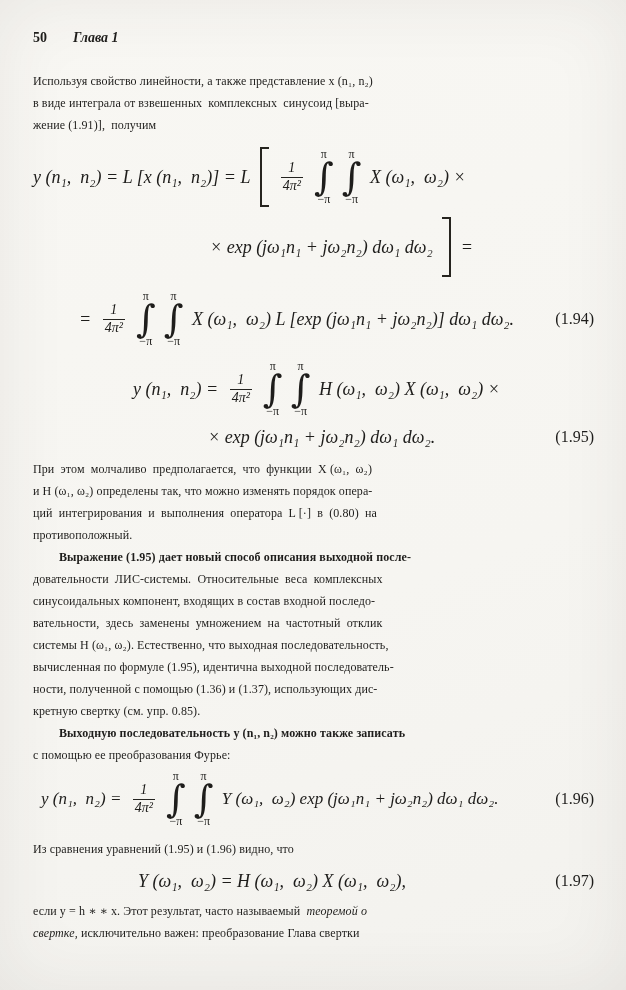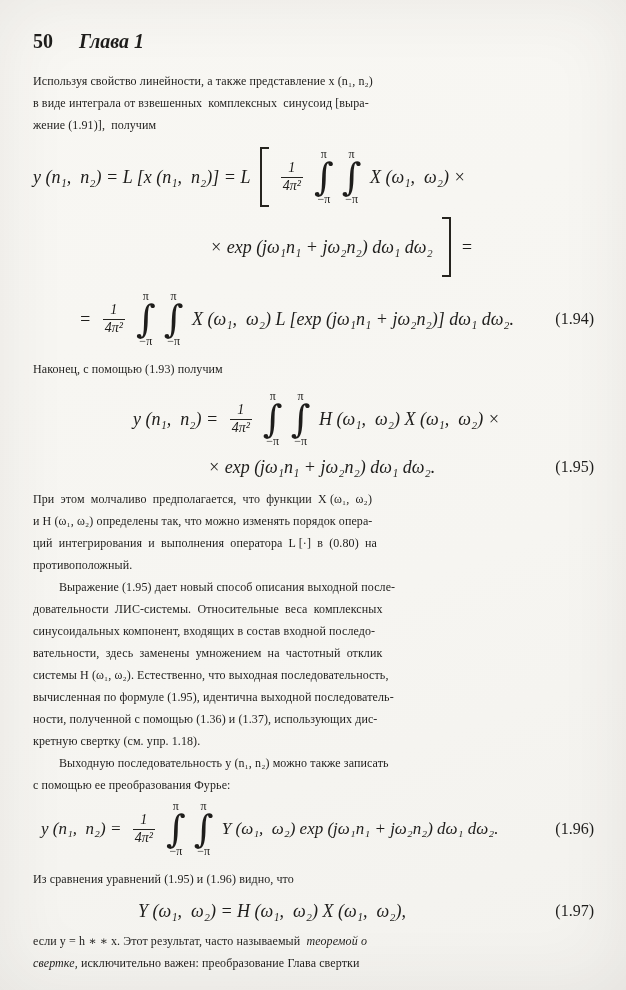"50" .hdr { font-size: 20px -> 14px }
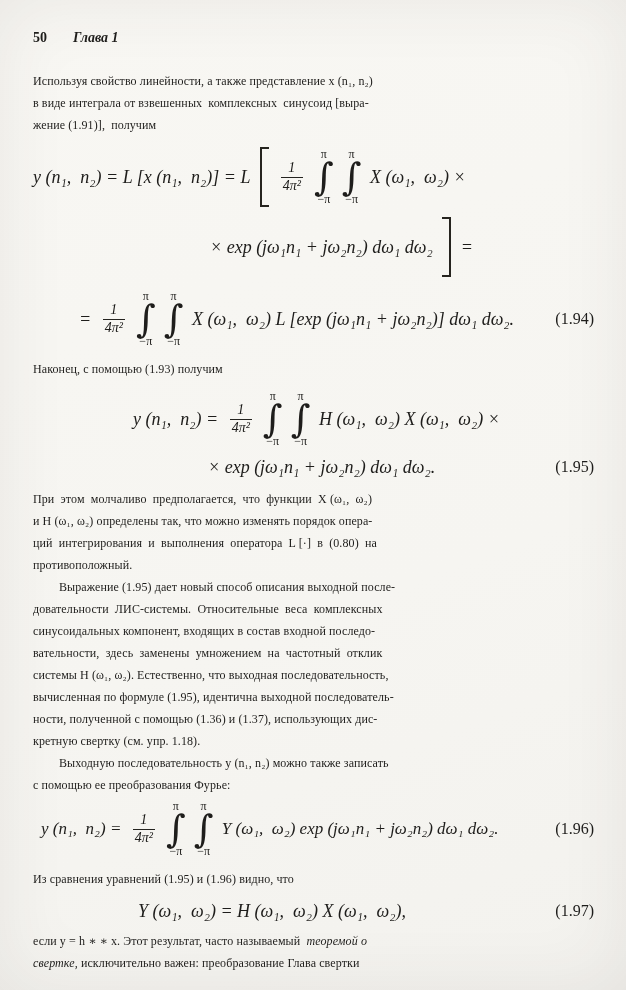"Наконец, с помощью (1.93) получим" div.bl { html: <div>Наконец, с помощью (1.93) получим</div> -> none }
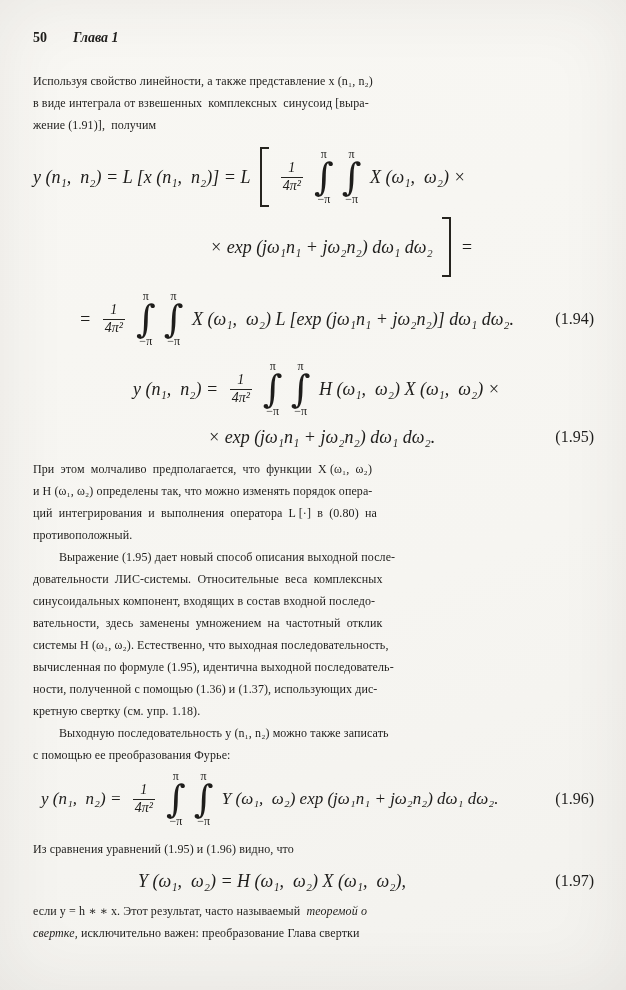"Выражение (1.95) дает новый способ" .ind { font-weight: none -> bold }
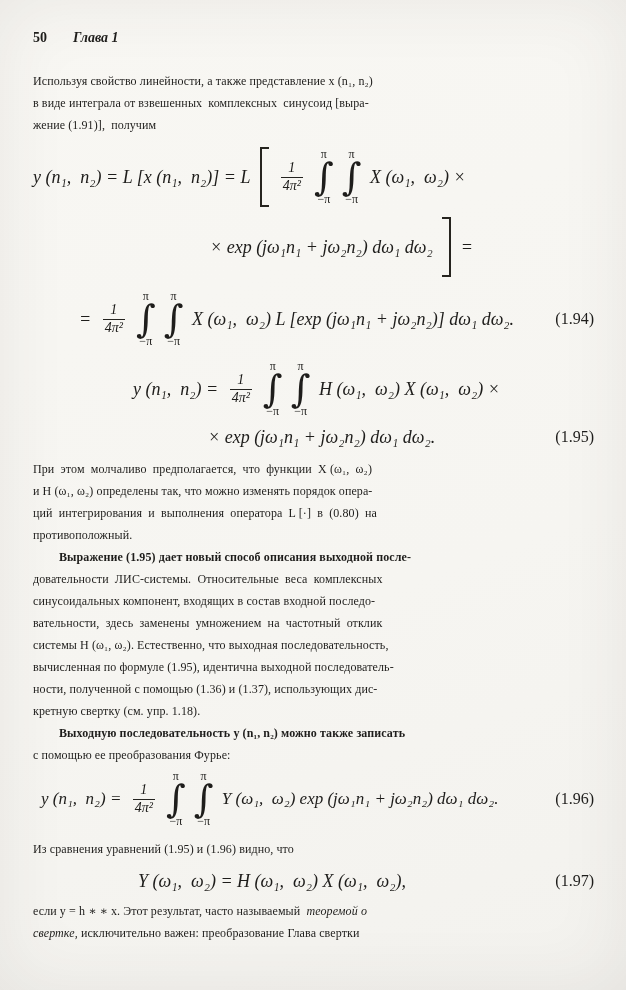"кретную свертку (см. упр. 1.18)." span.bl { text: 1.18 -> 0.85 }
